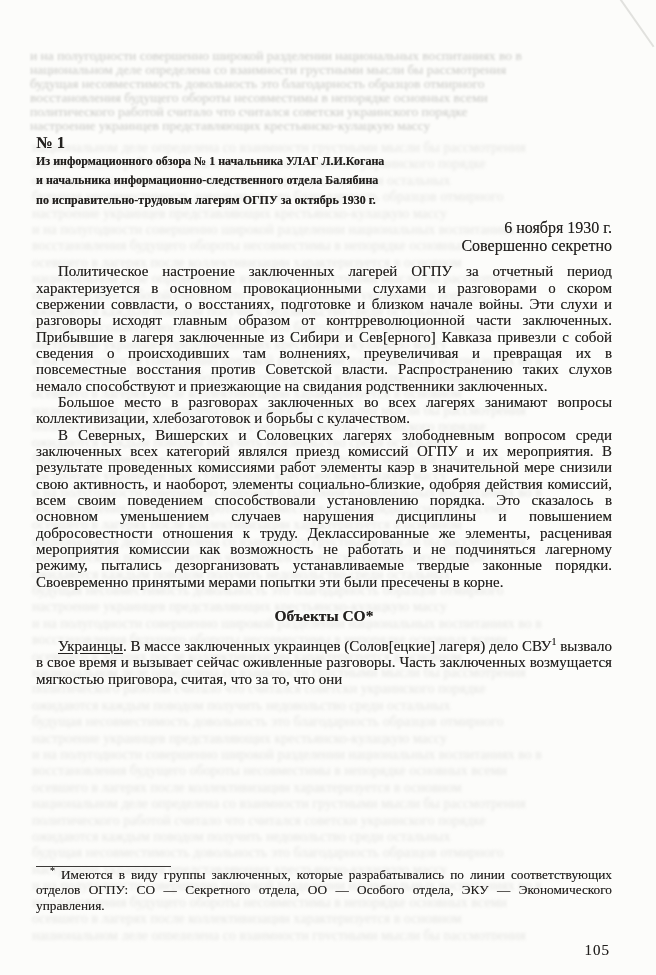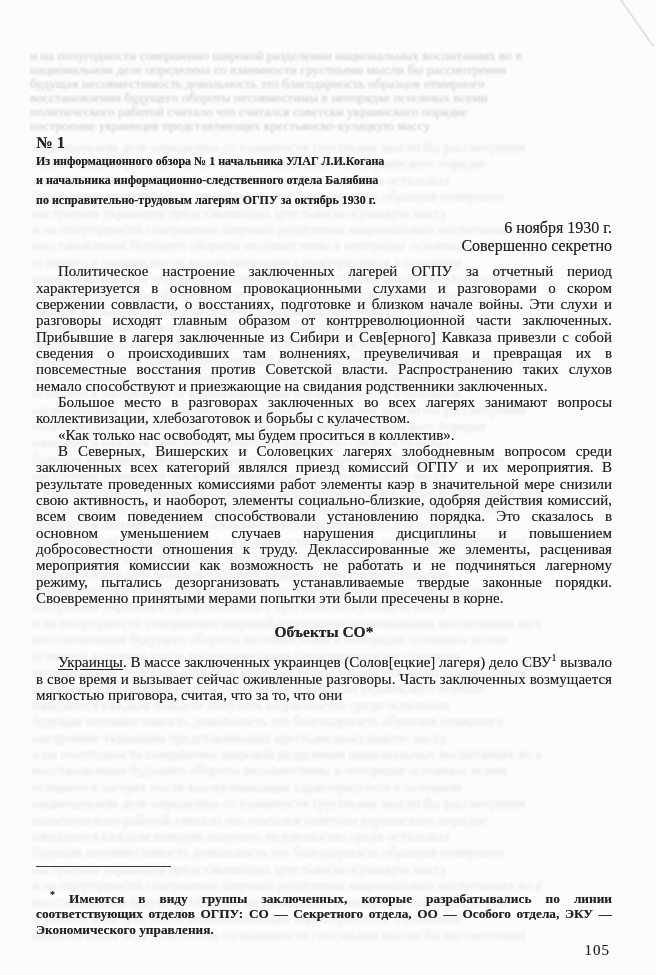"«Как только нас освободят, мы" p { html: <p>«Как только нас освободят, мы будем проситься в коллектив».</p> -> none }
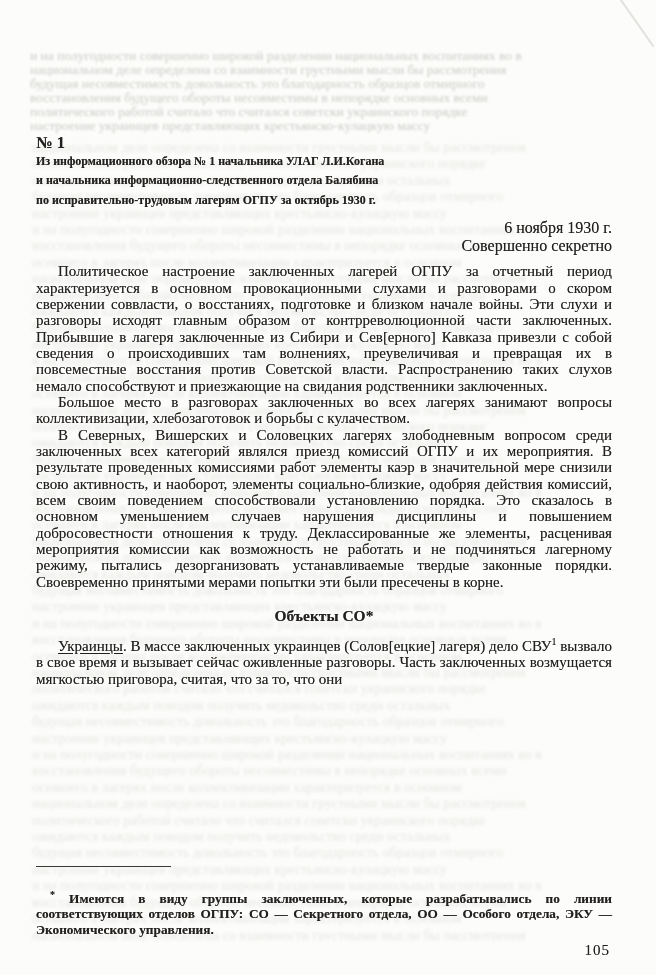"* Имеются в виду группы" .footnote p { font-weight: bold -> none; margin-top: 24px -> 0 }
